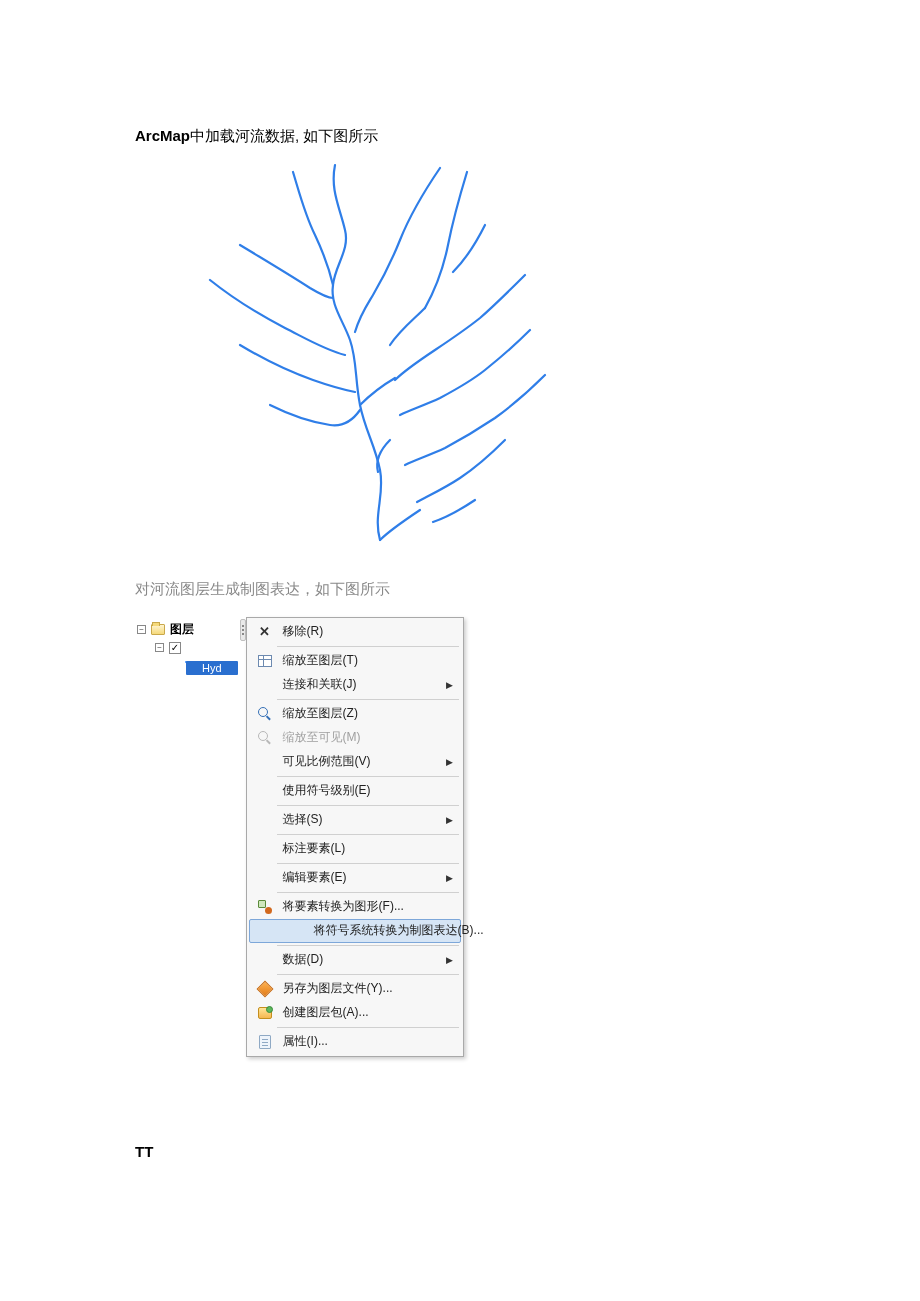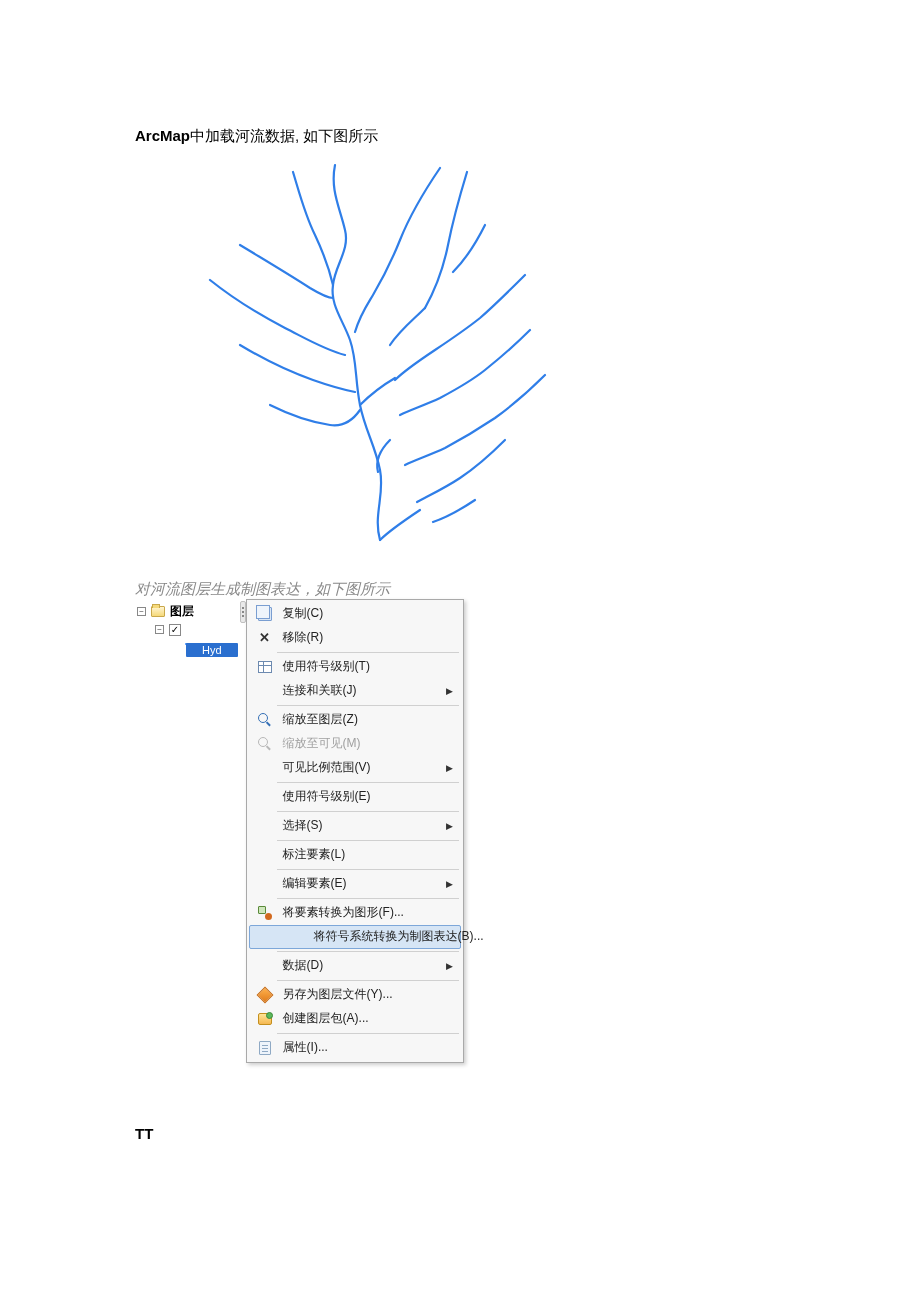"对河流图层生成制图表达，如下图所示" .subtitle { font-style: italic -> none; margin-bottom: none -> 18px }
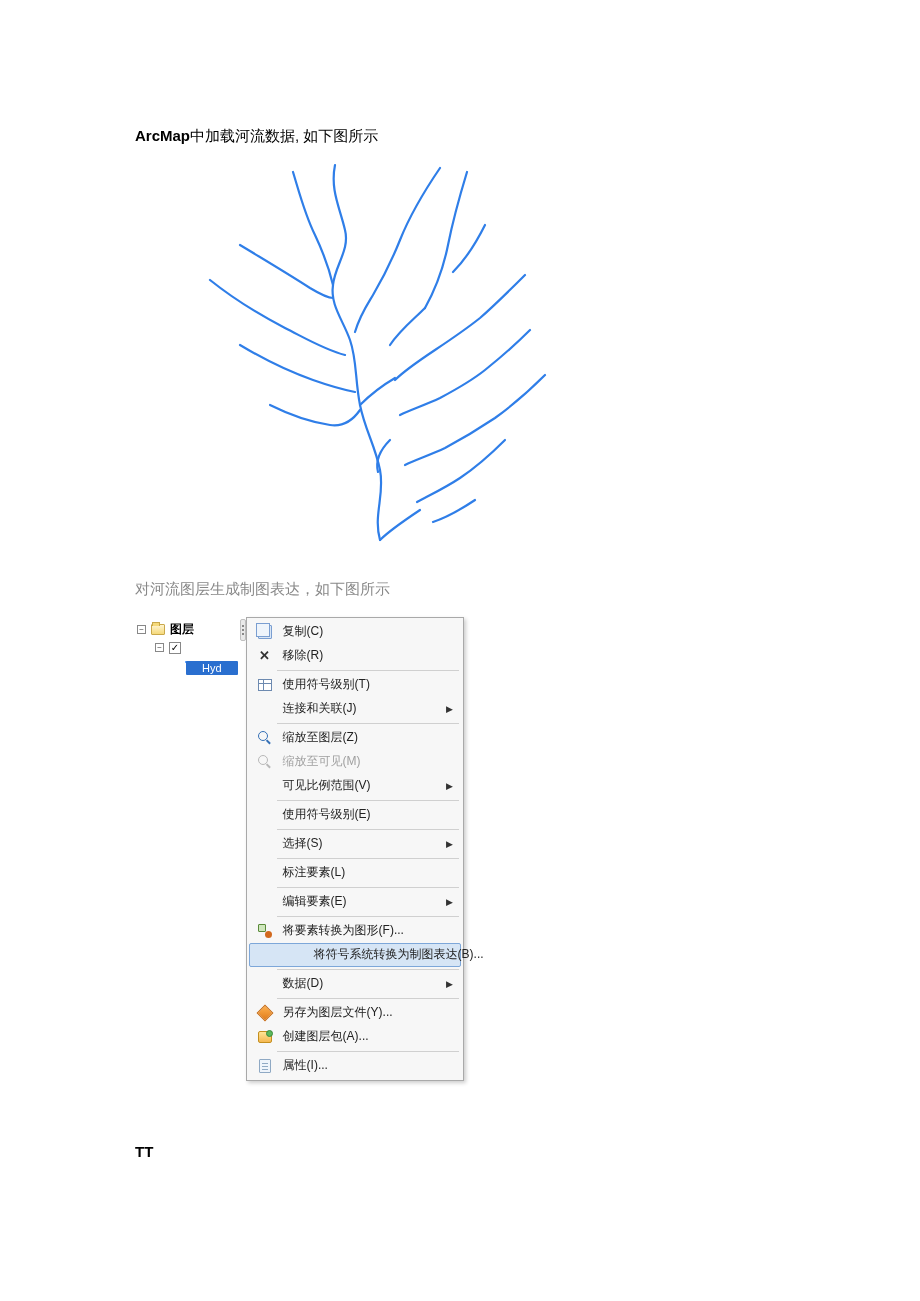"复制(C)" div.menu-item { html: <div> <span> <span></span> </span> <span>复制(C)</span> </div> -> none }
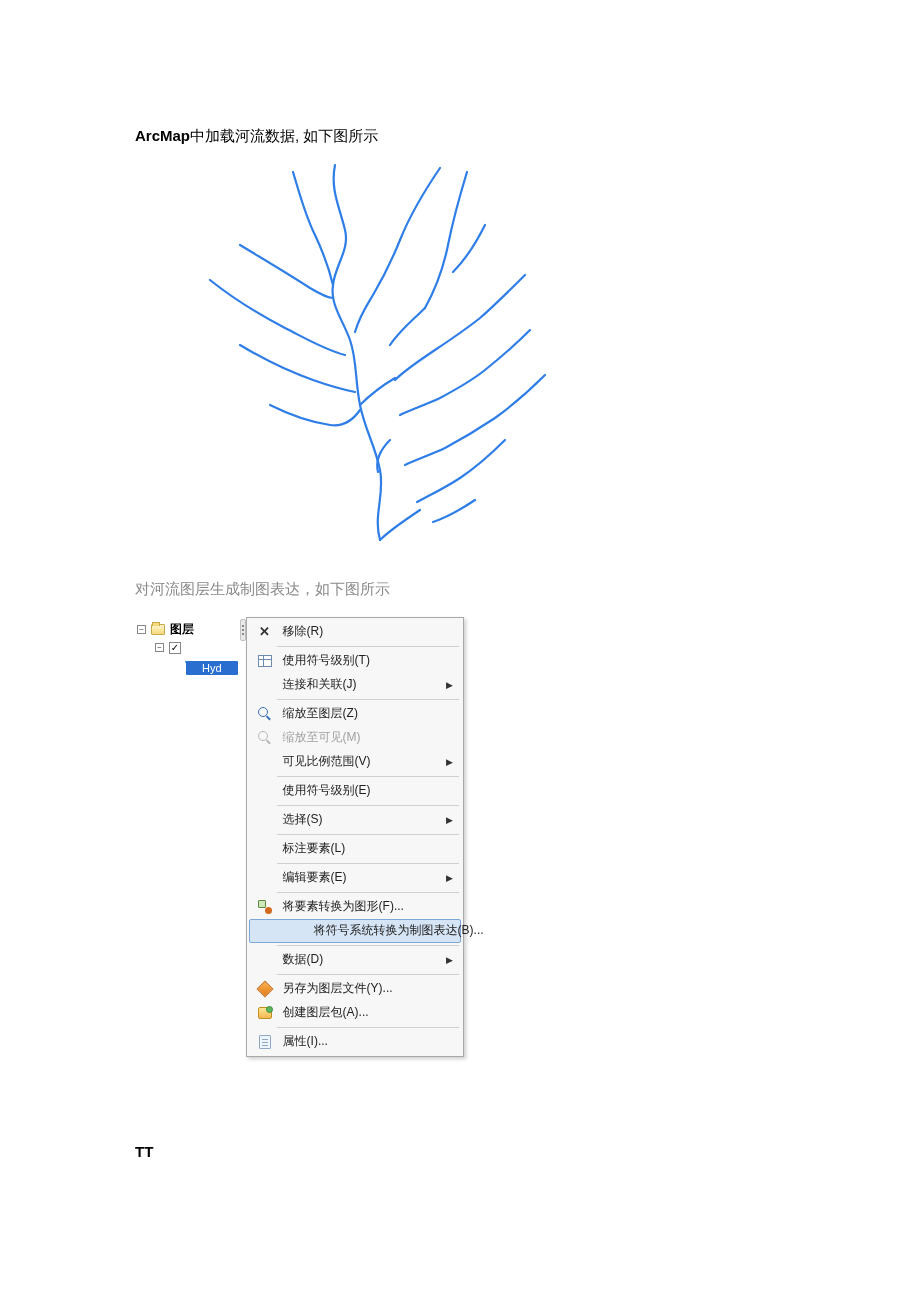"使用符号级别(T)" span.menu-label { text: 使用符号级别 -> 缩放至图层 }
